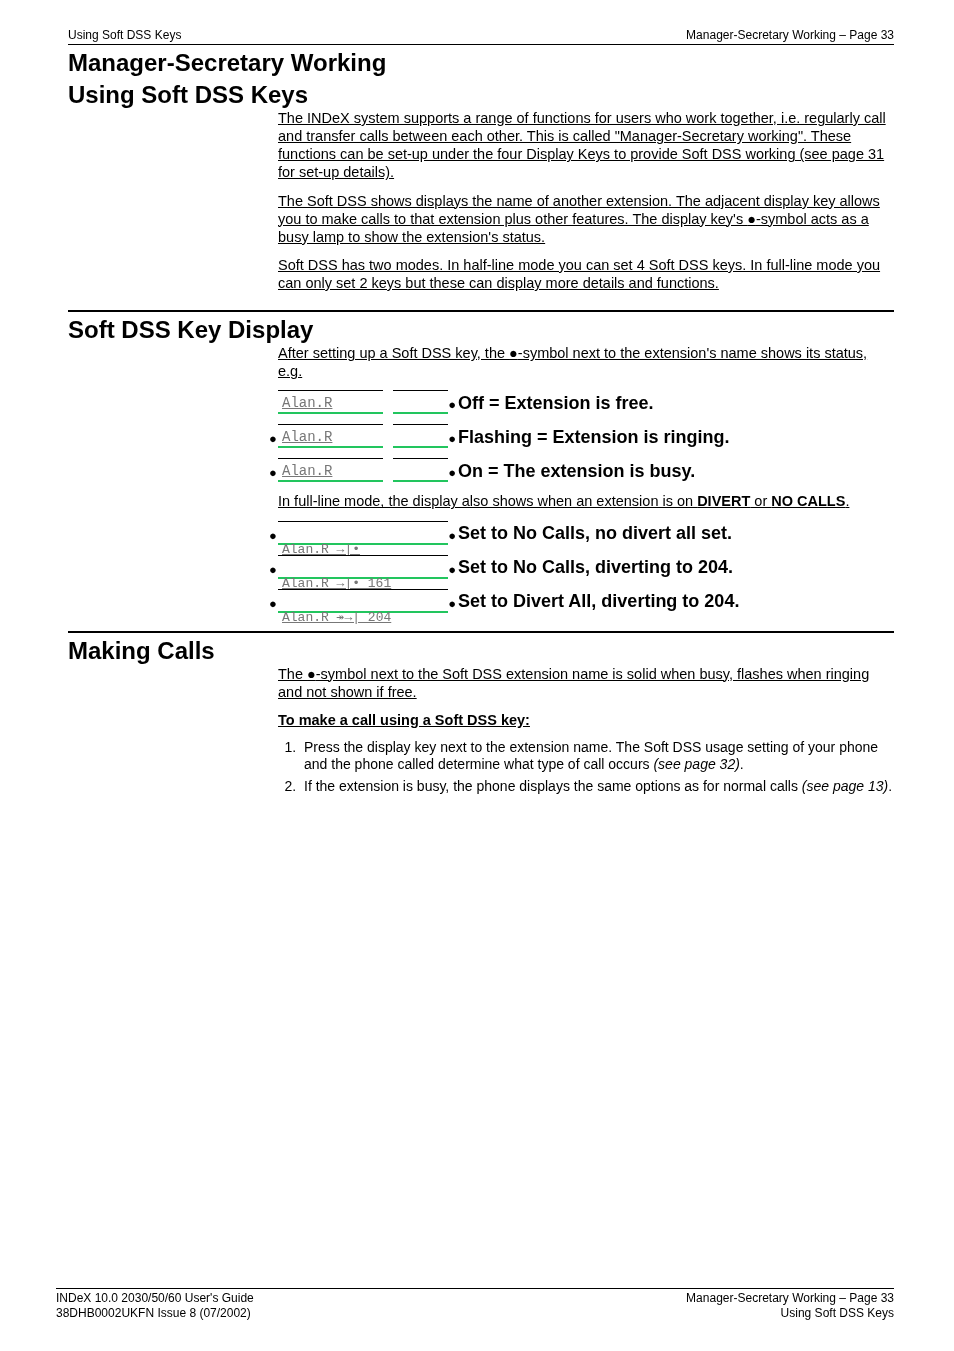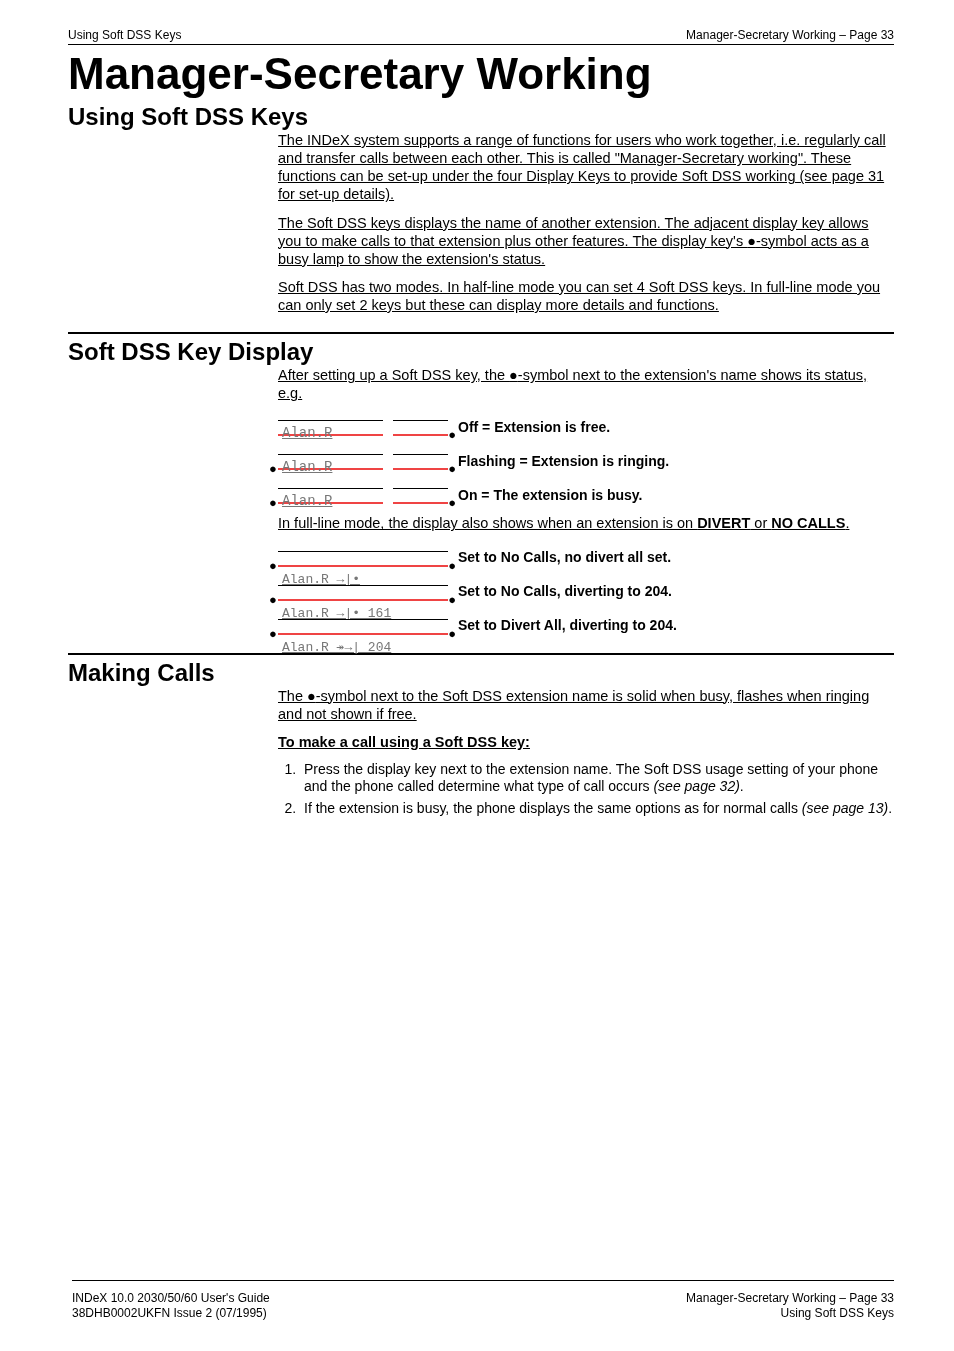"Manager-Secretary Working" h1.title { font-size: 44px -> 24px }
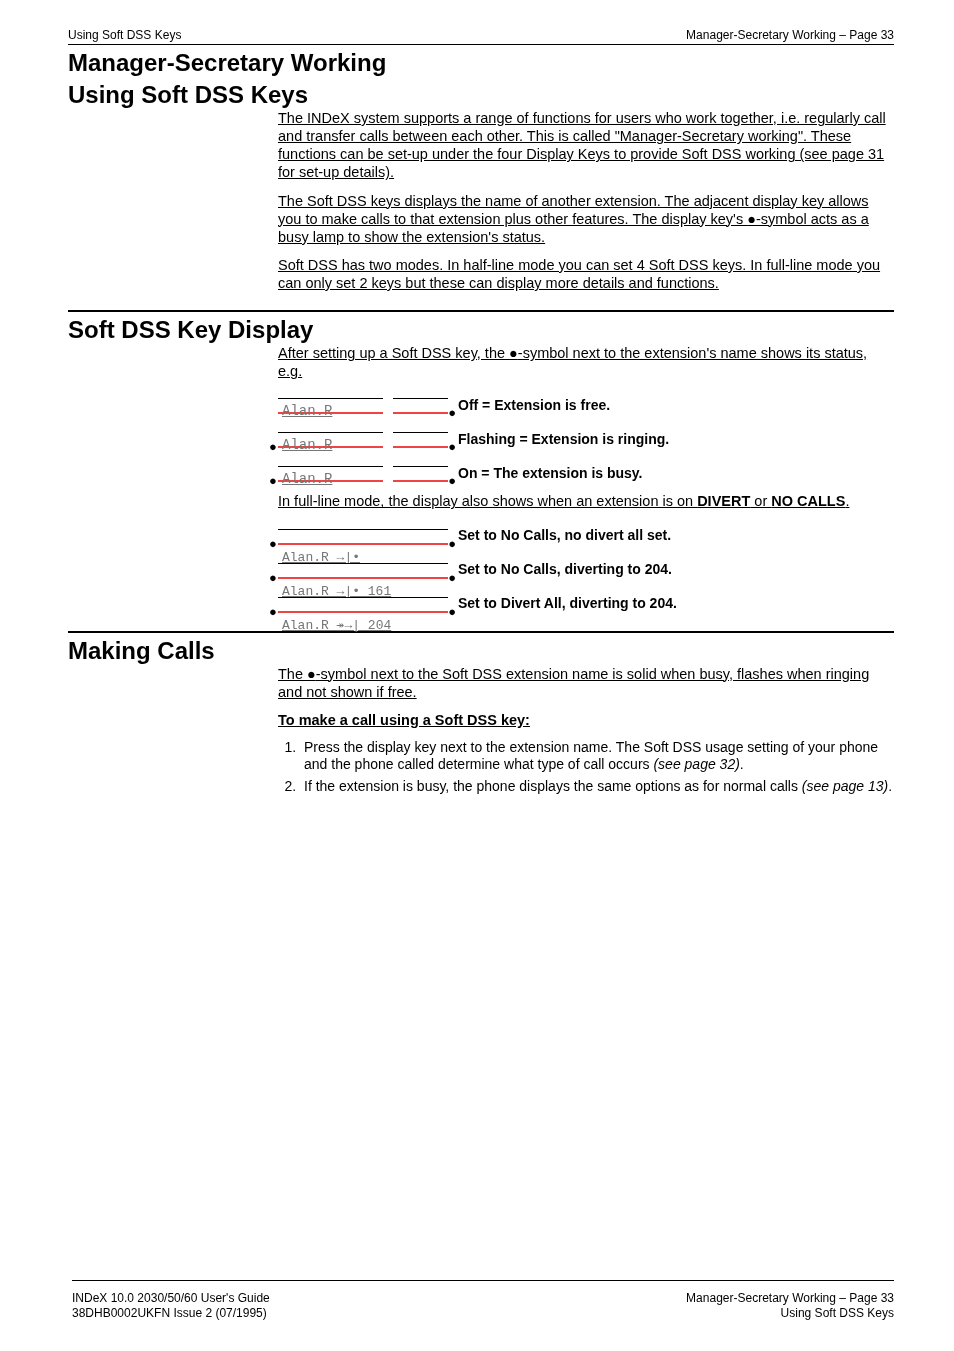"The Soft DSS keys displays" span { text: keys -> shows }
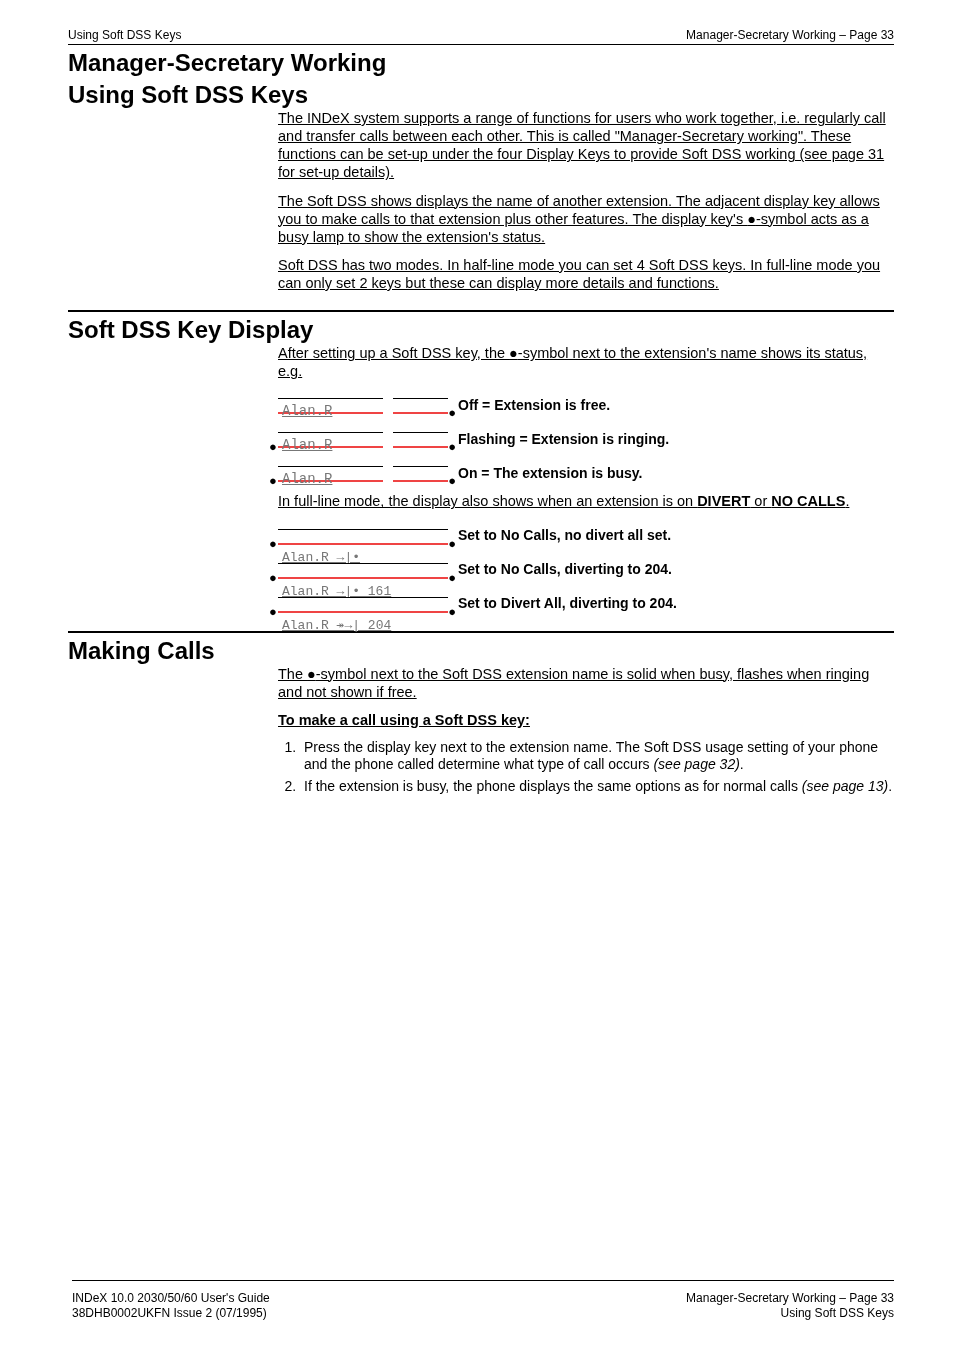"Alan.R" .seg { border-bottom: 2px solid #ef4444 -> 2px solid #22c55e; height: 16px -> 24px }
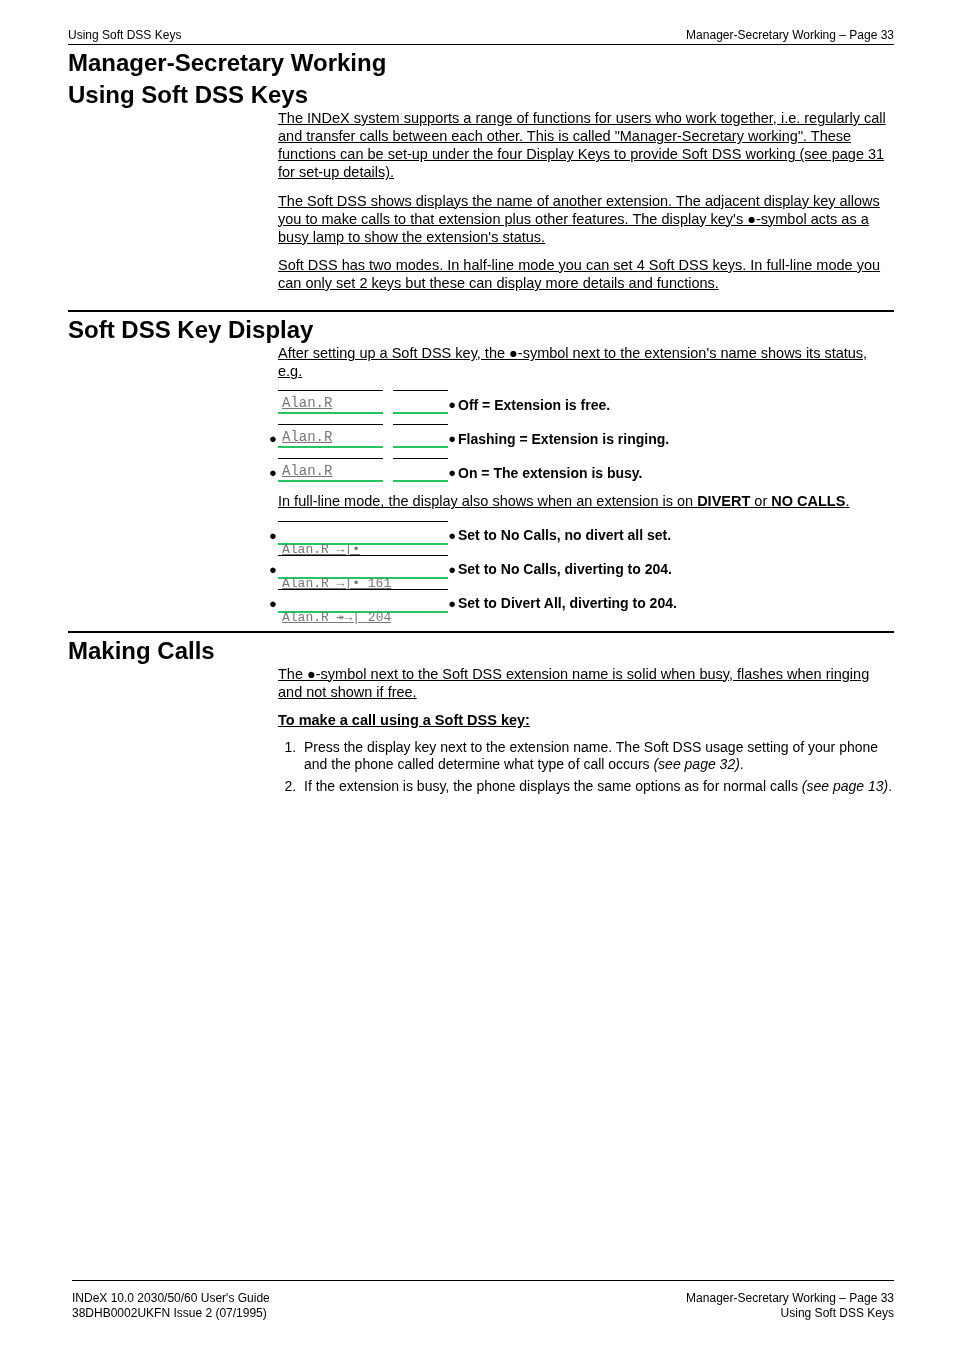"Off = Extension is free." .lcdlabel { font-size: 14px -> 18px }
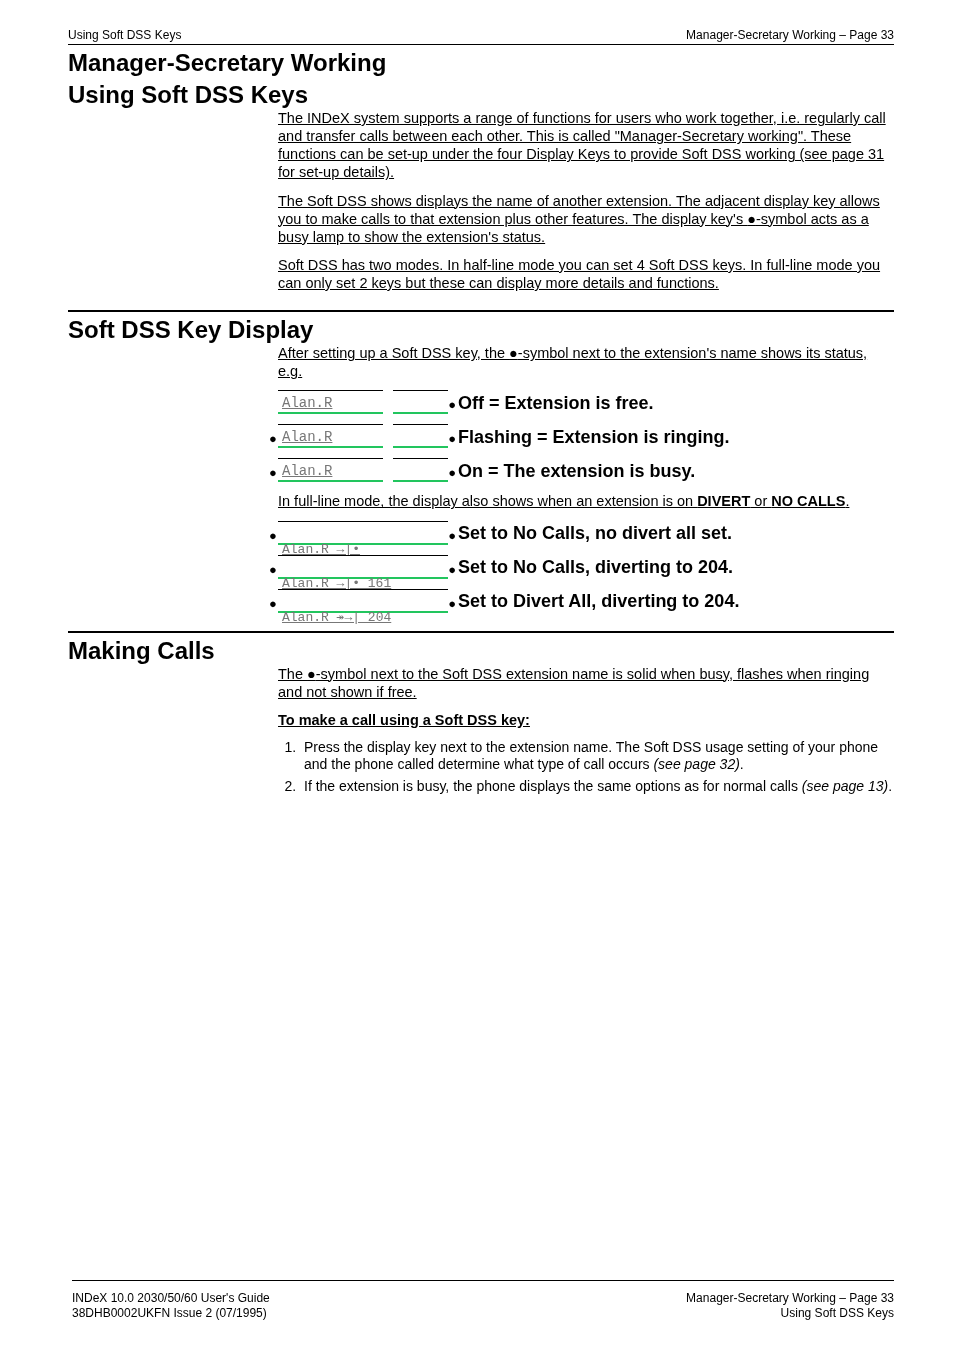"INDeX 10.0 2030/50/60 User's Guide" .footer { left: 72px -> 56px; padding-top: 10px -> 2px }
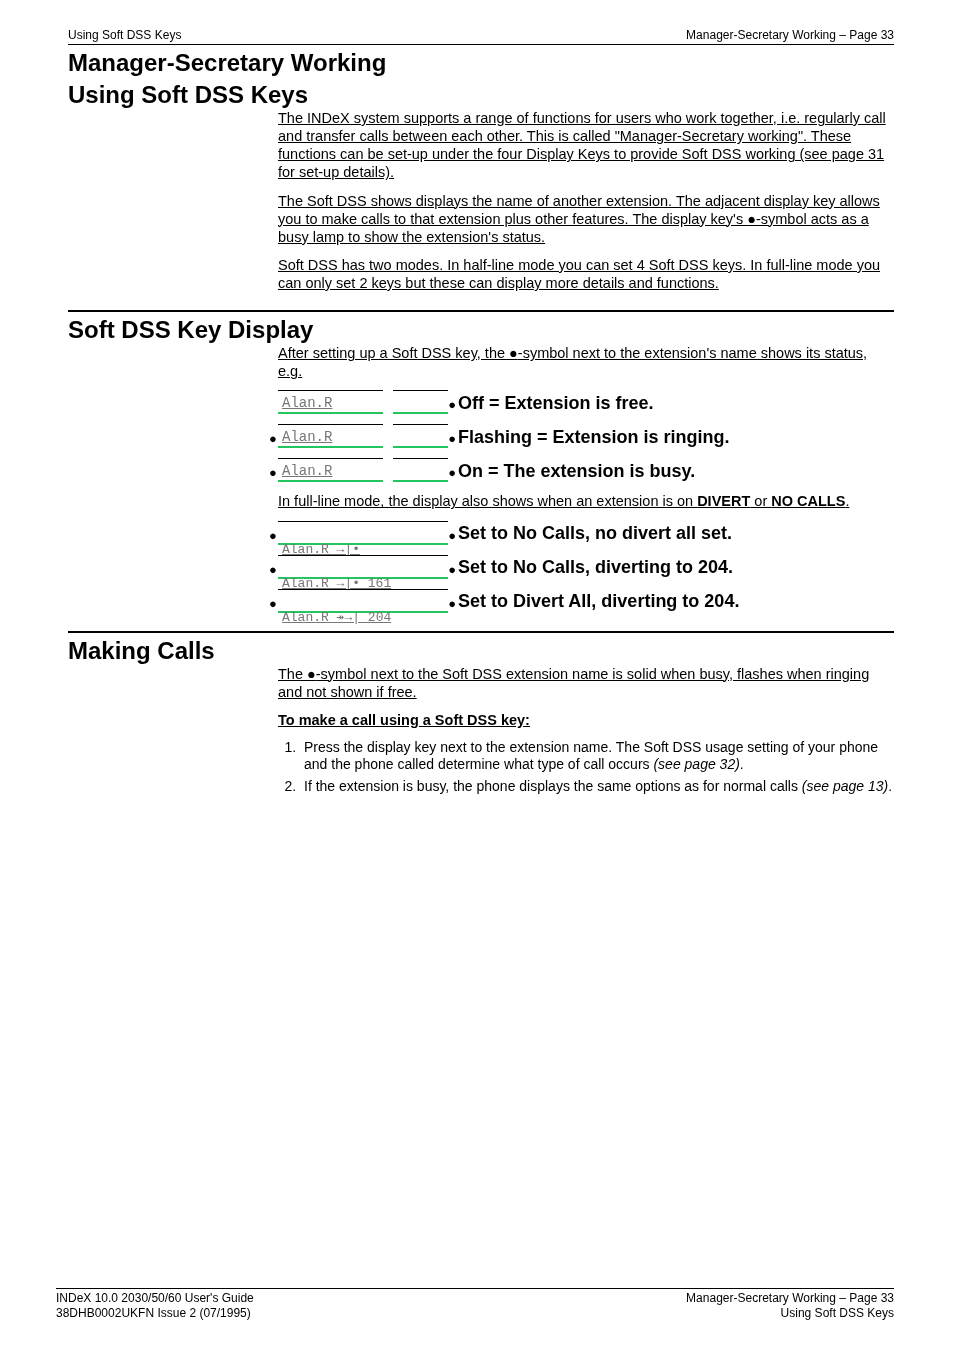"38DHB0002UKFN Issue 2 (07/1995)" div { text: 2 (07/1995 -> 8 (07/2002 }
